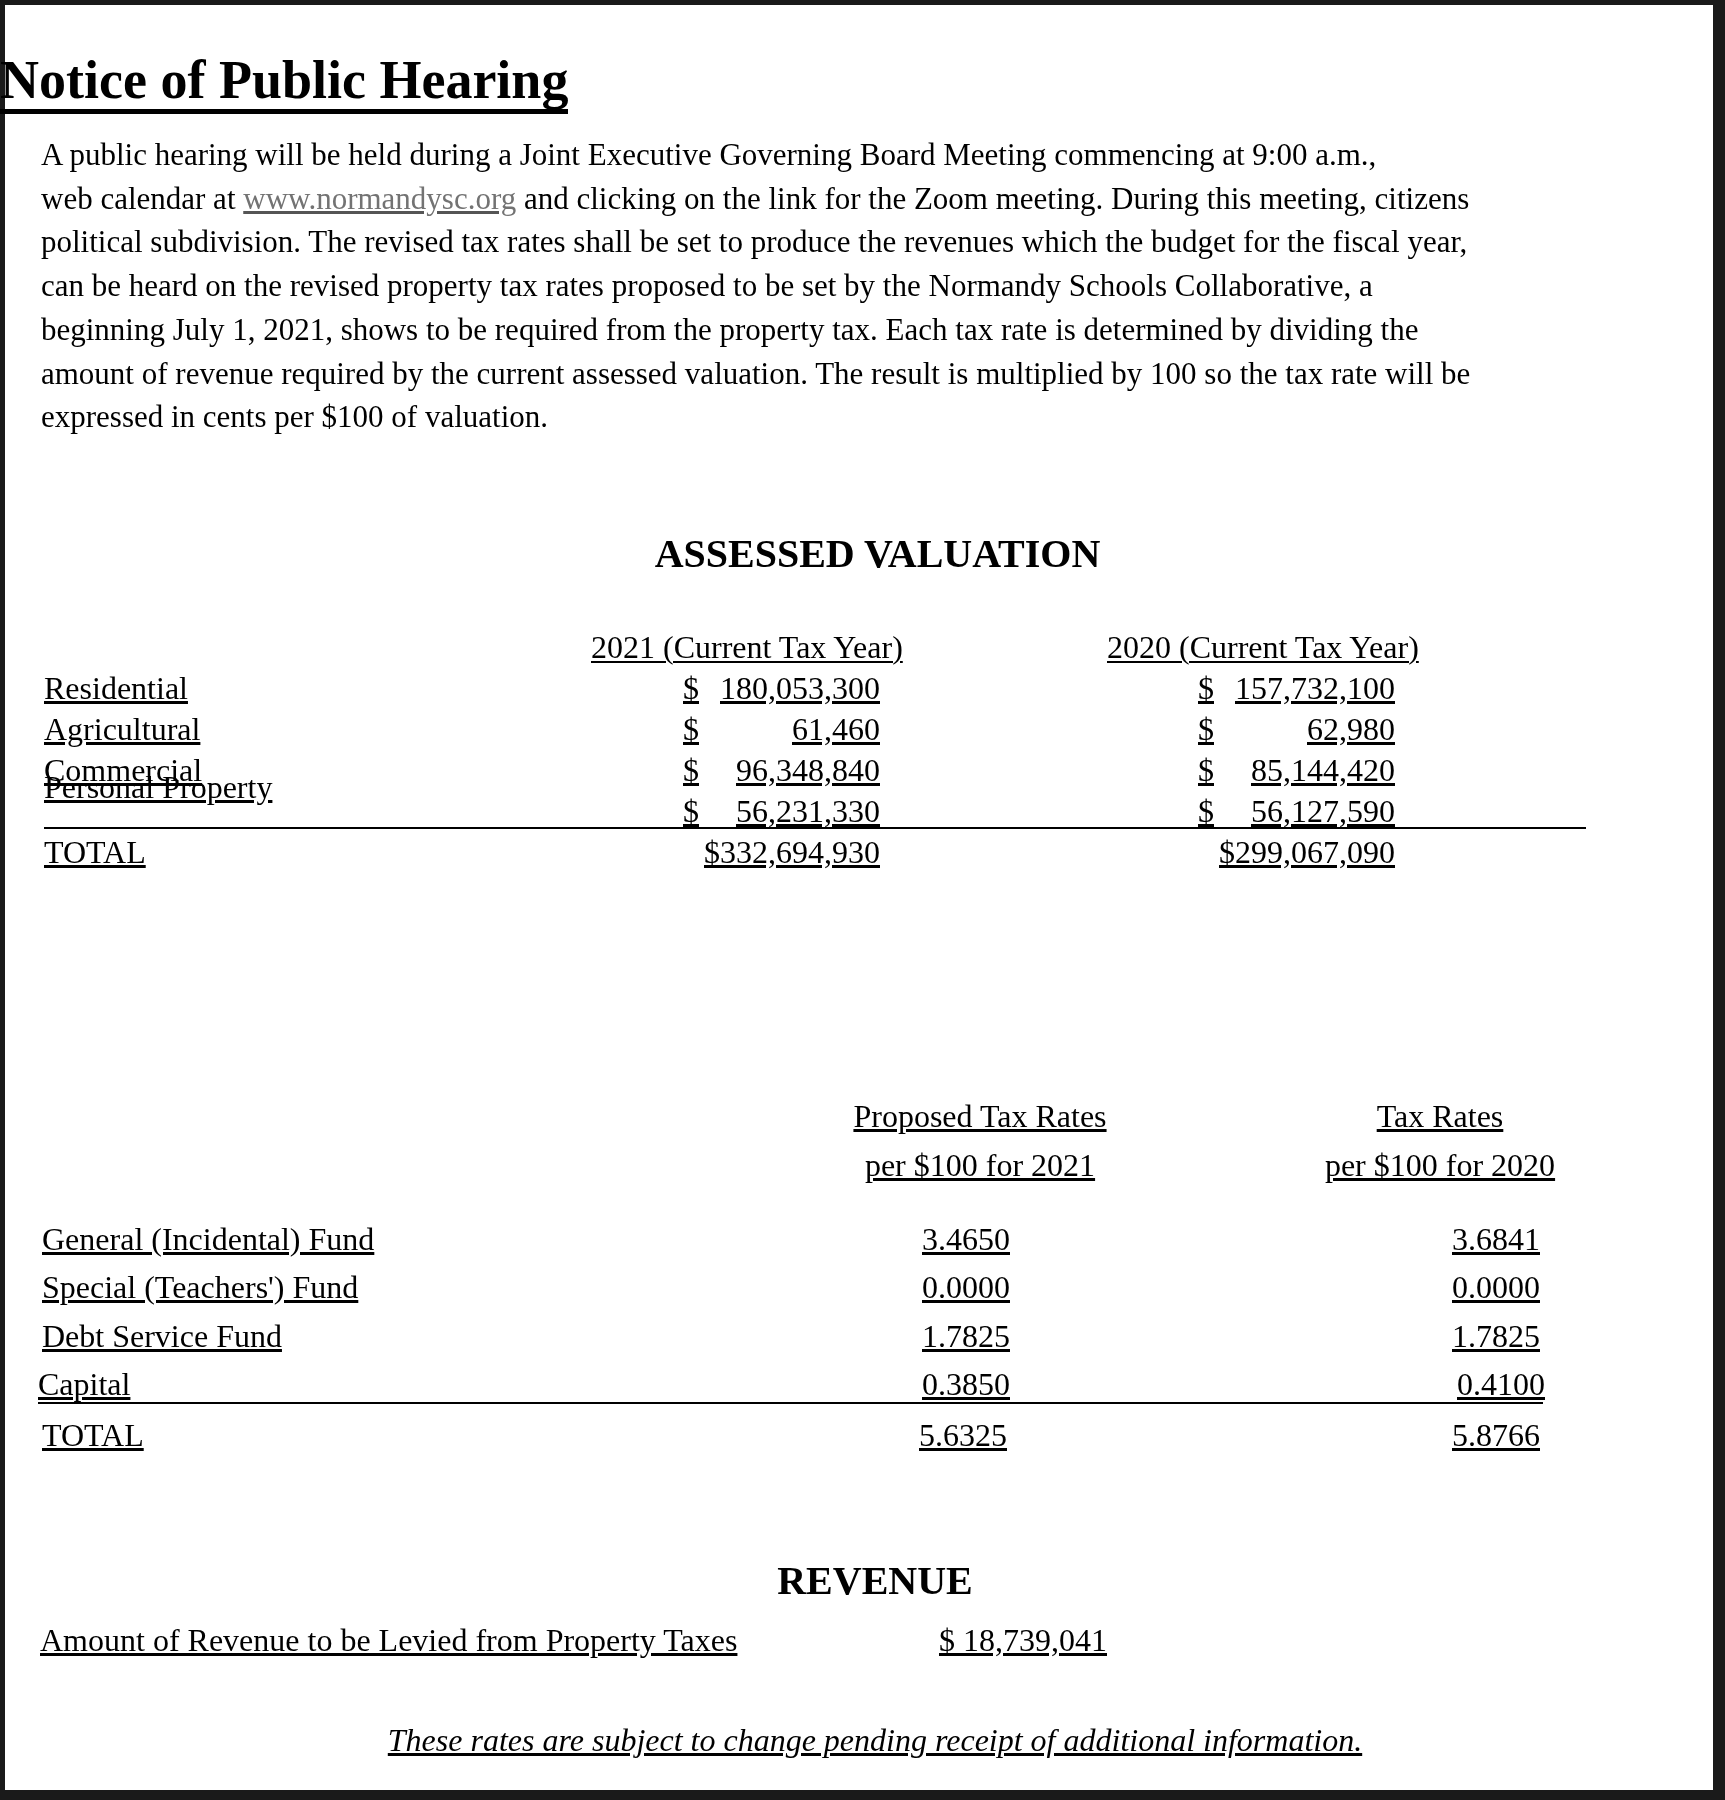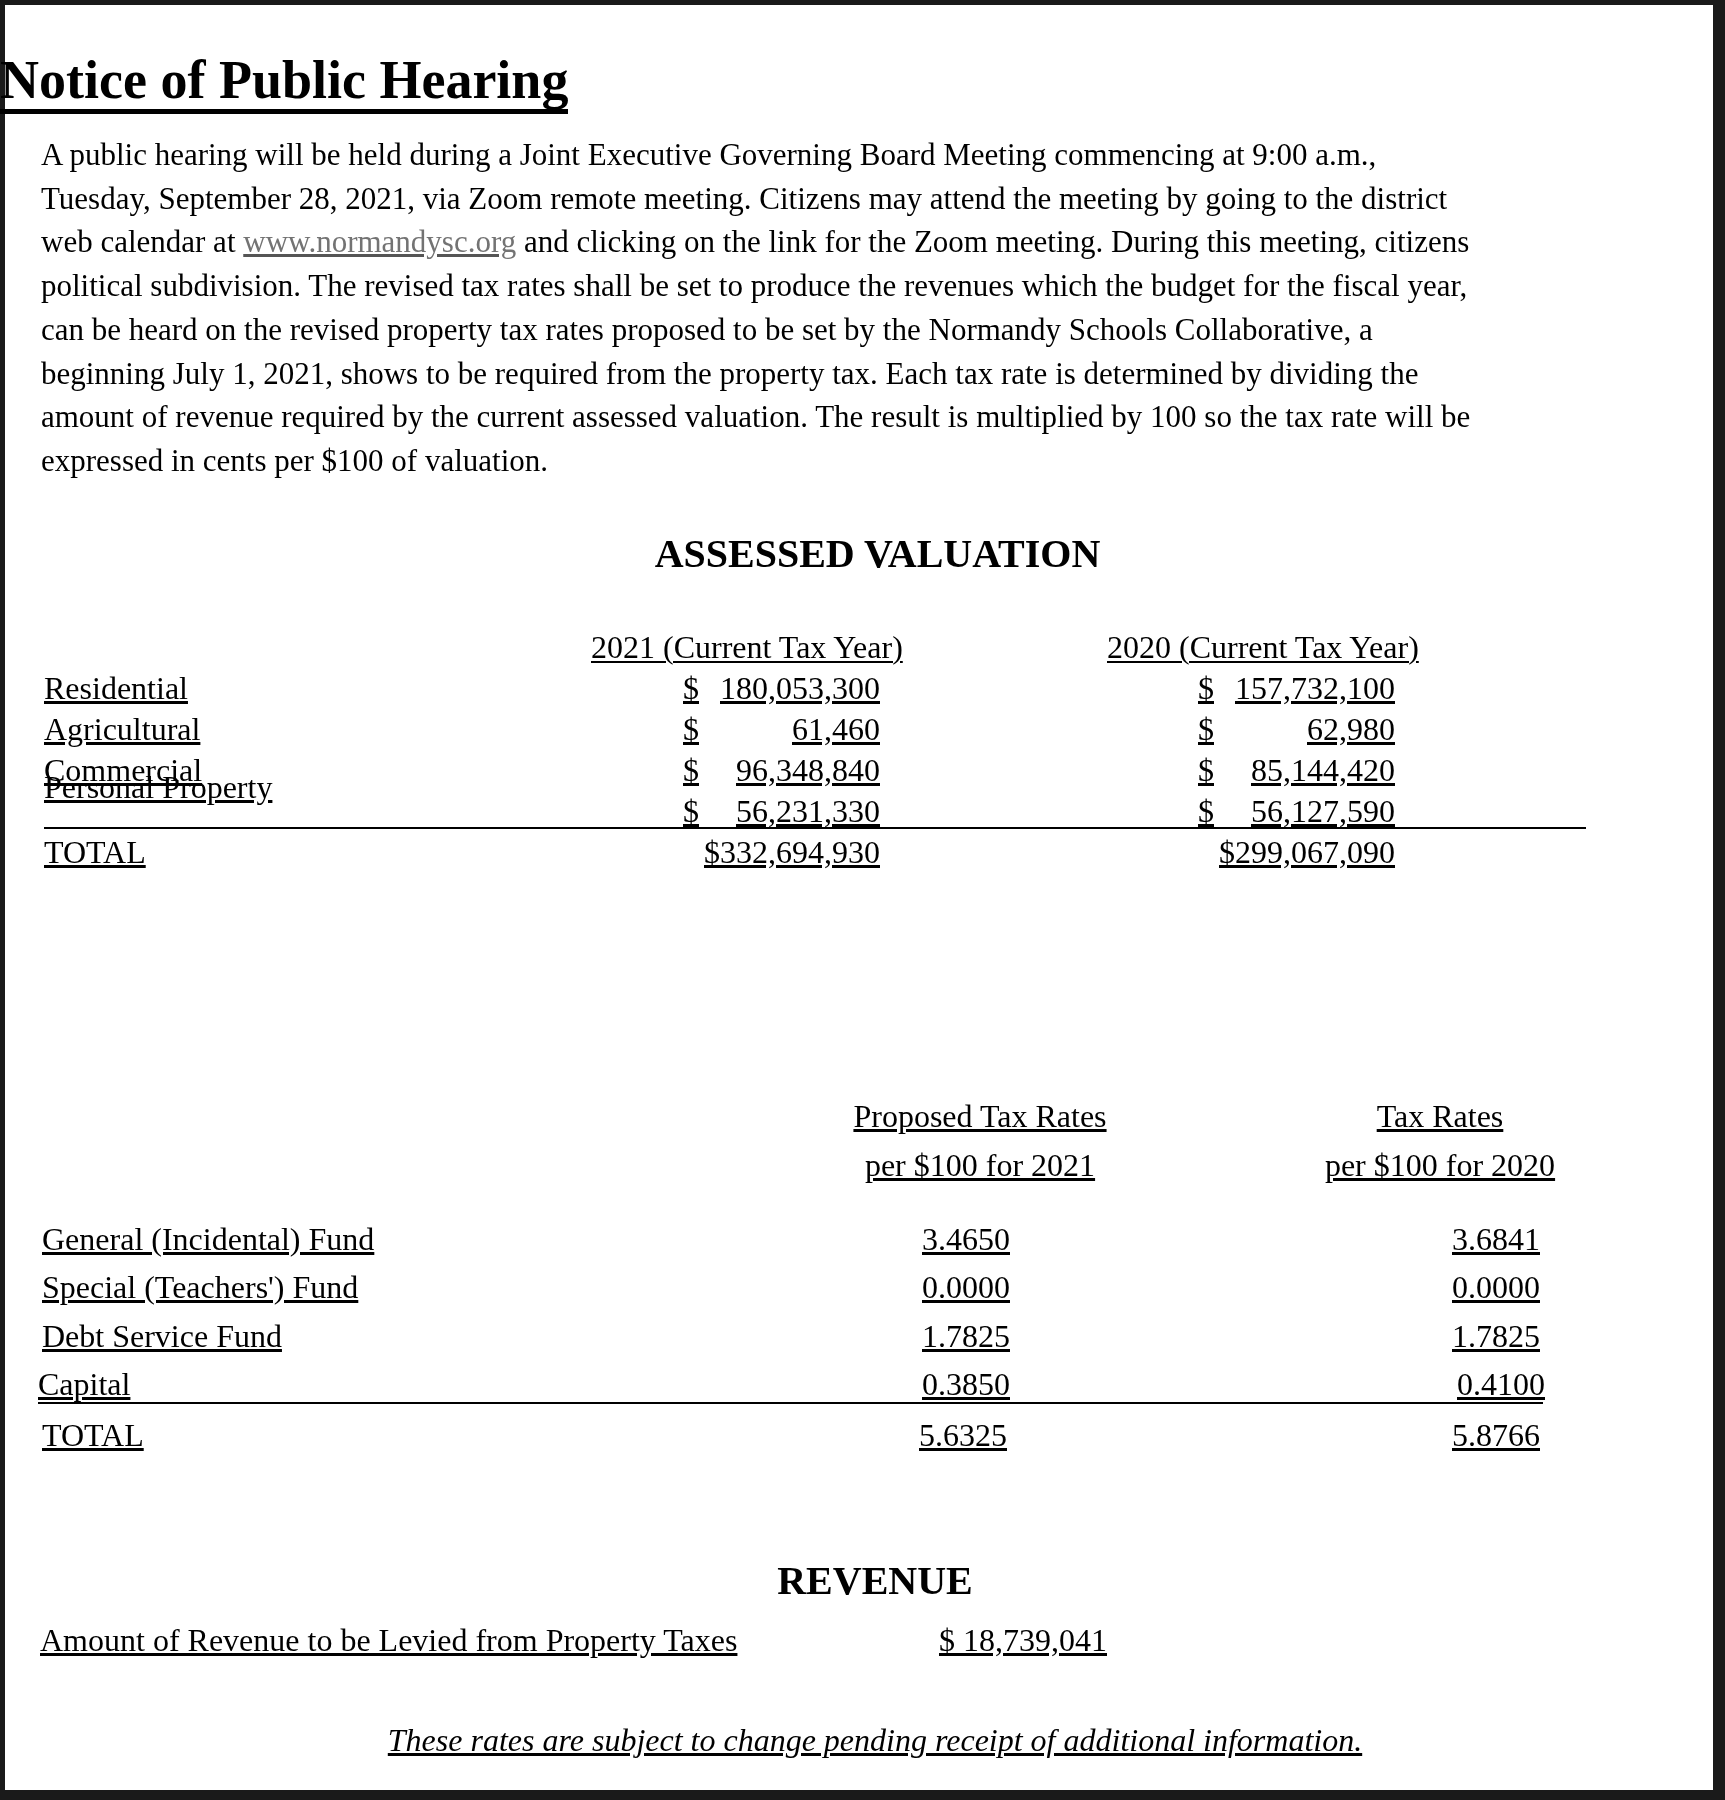"Tuesday, September 28, 2021, via" span.line { html: <span>Tuesday, September 28, 2021, via Zoom remote meeting. Citizens may attend the meeting by going to the district</span> -> none }
